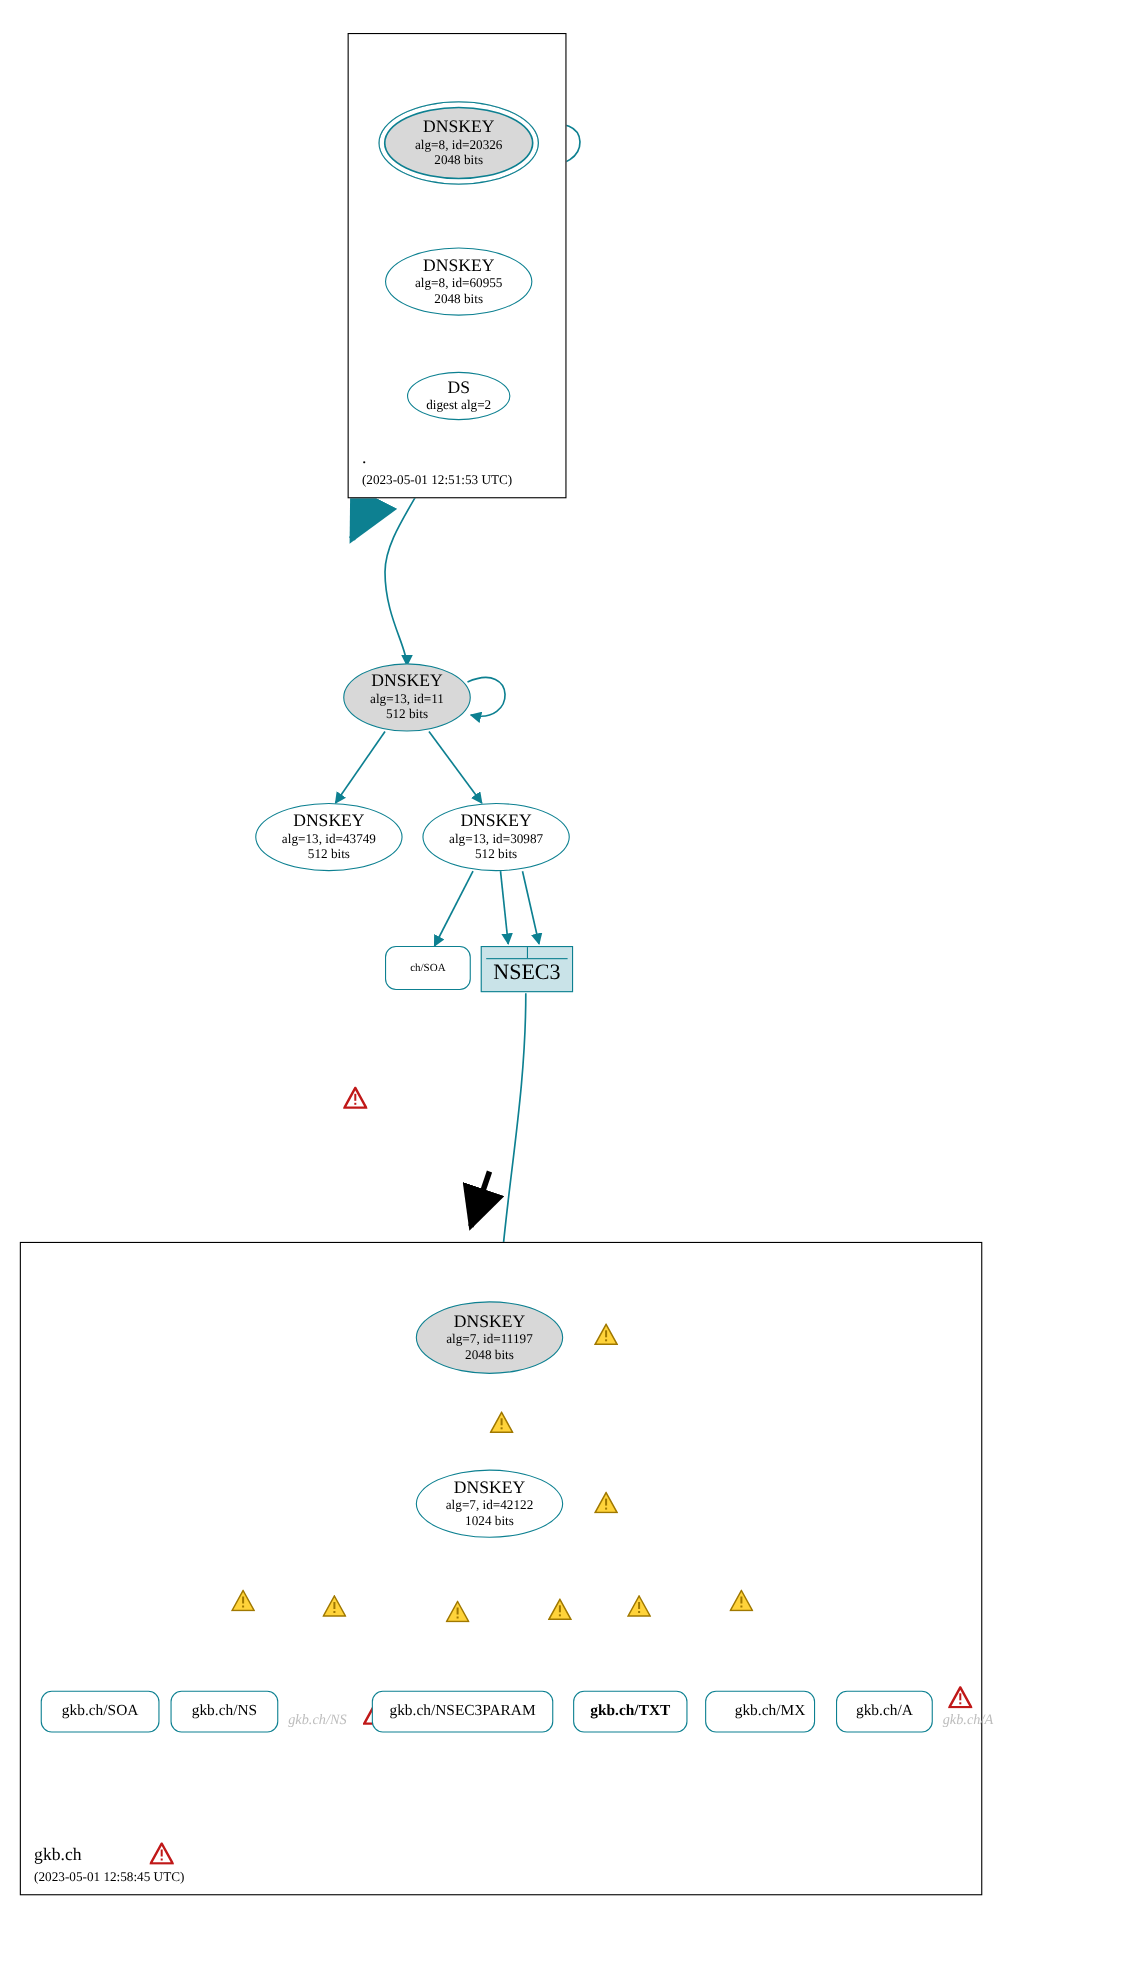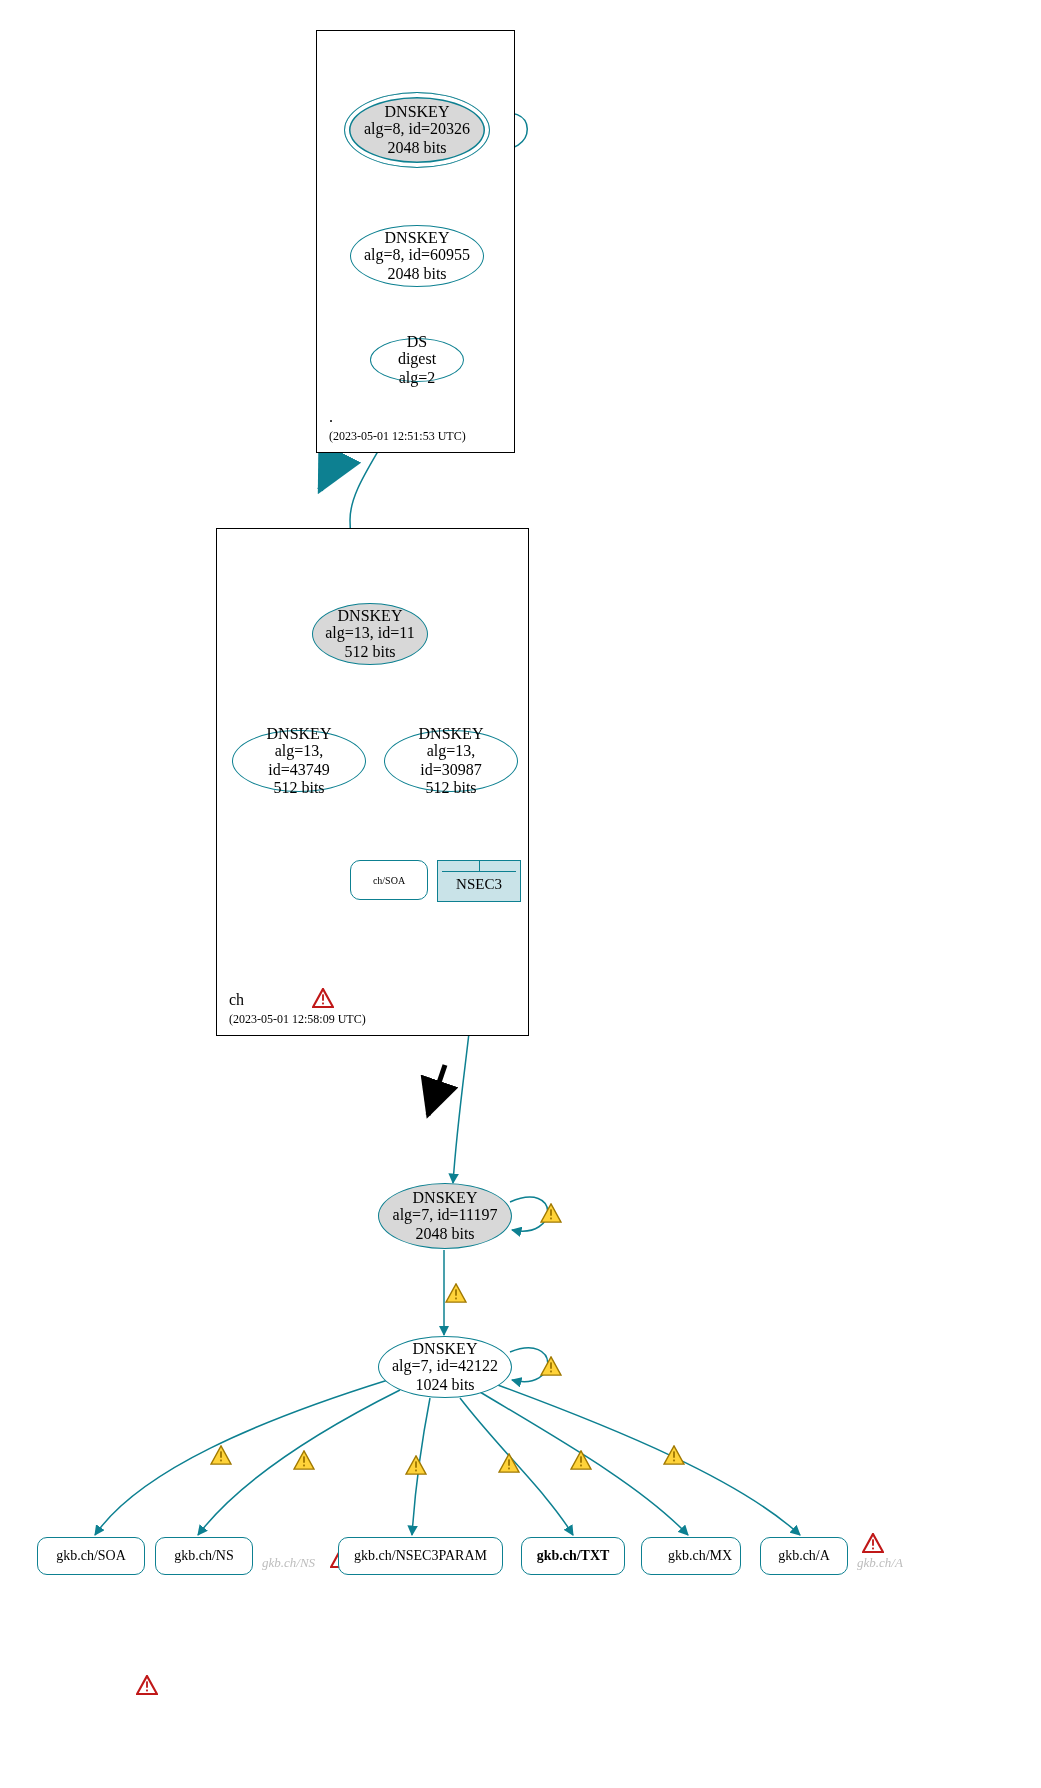"alg=8, id=20326" .node .sub { font-size: 16px -> 12px }
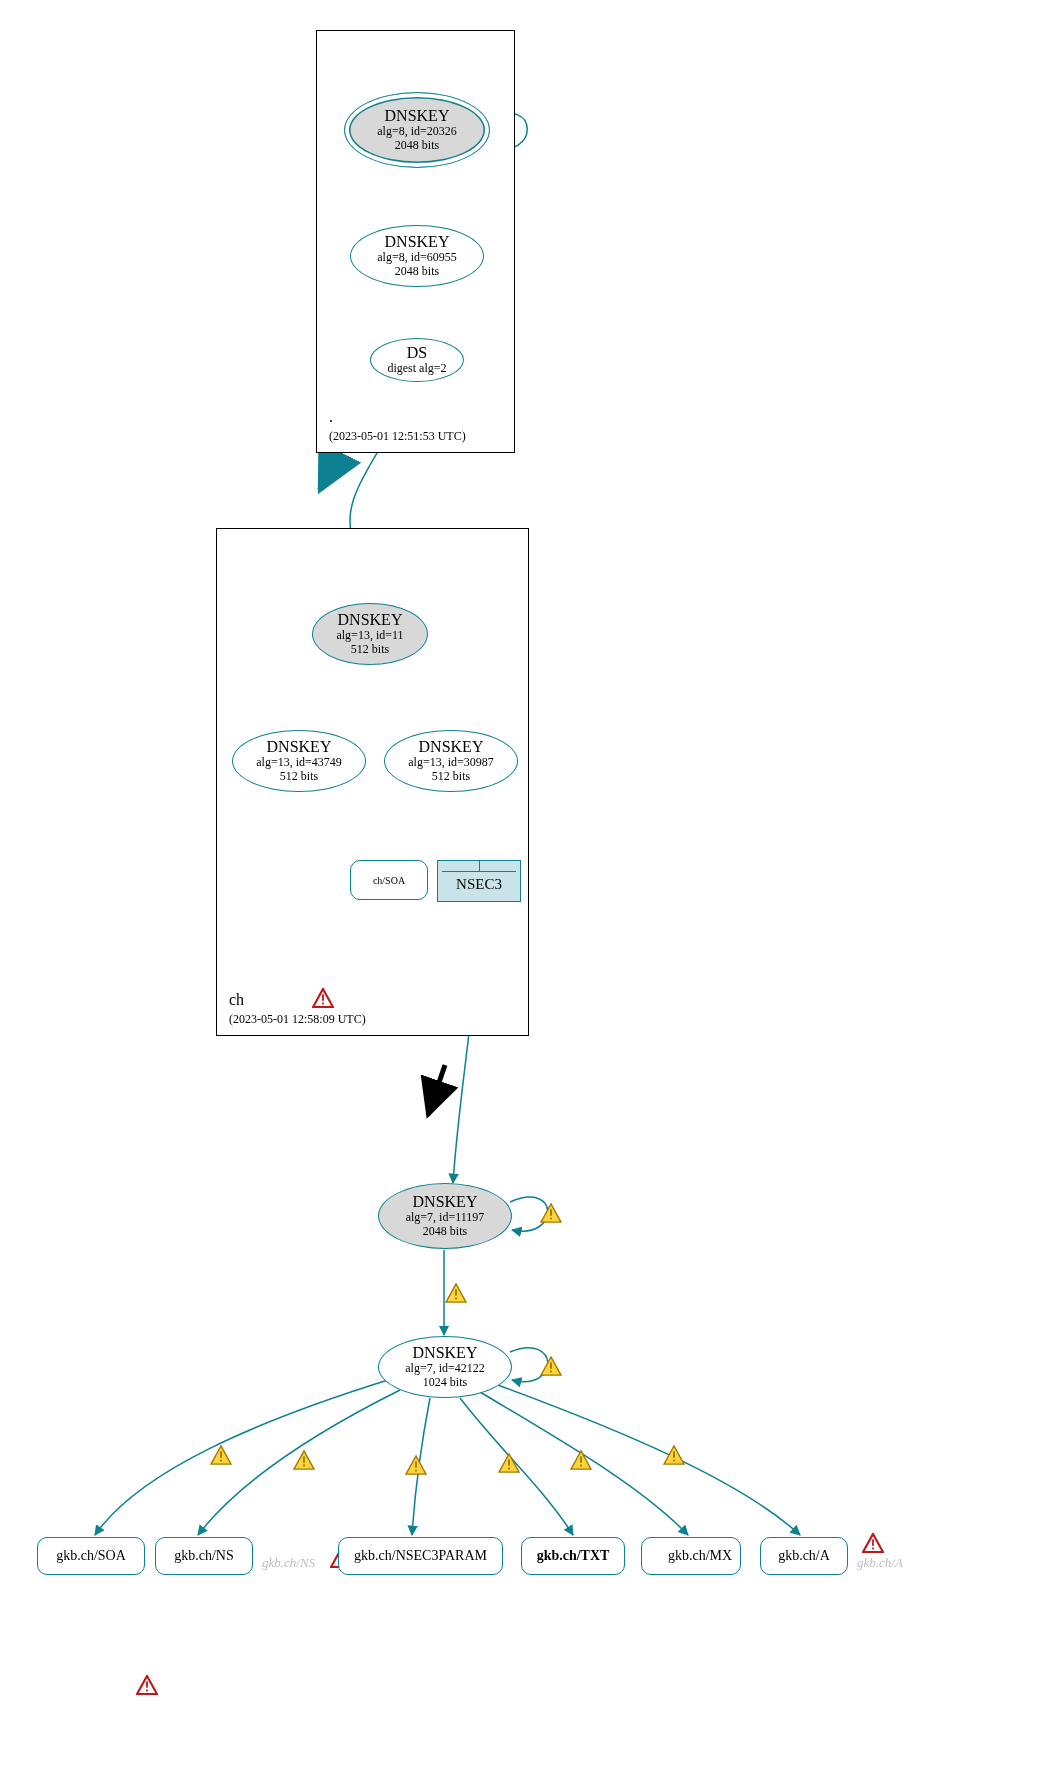"NSEC3" .nsec3 .inner { font-size: 15px -> 20px }
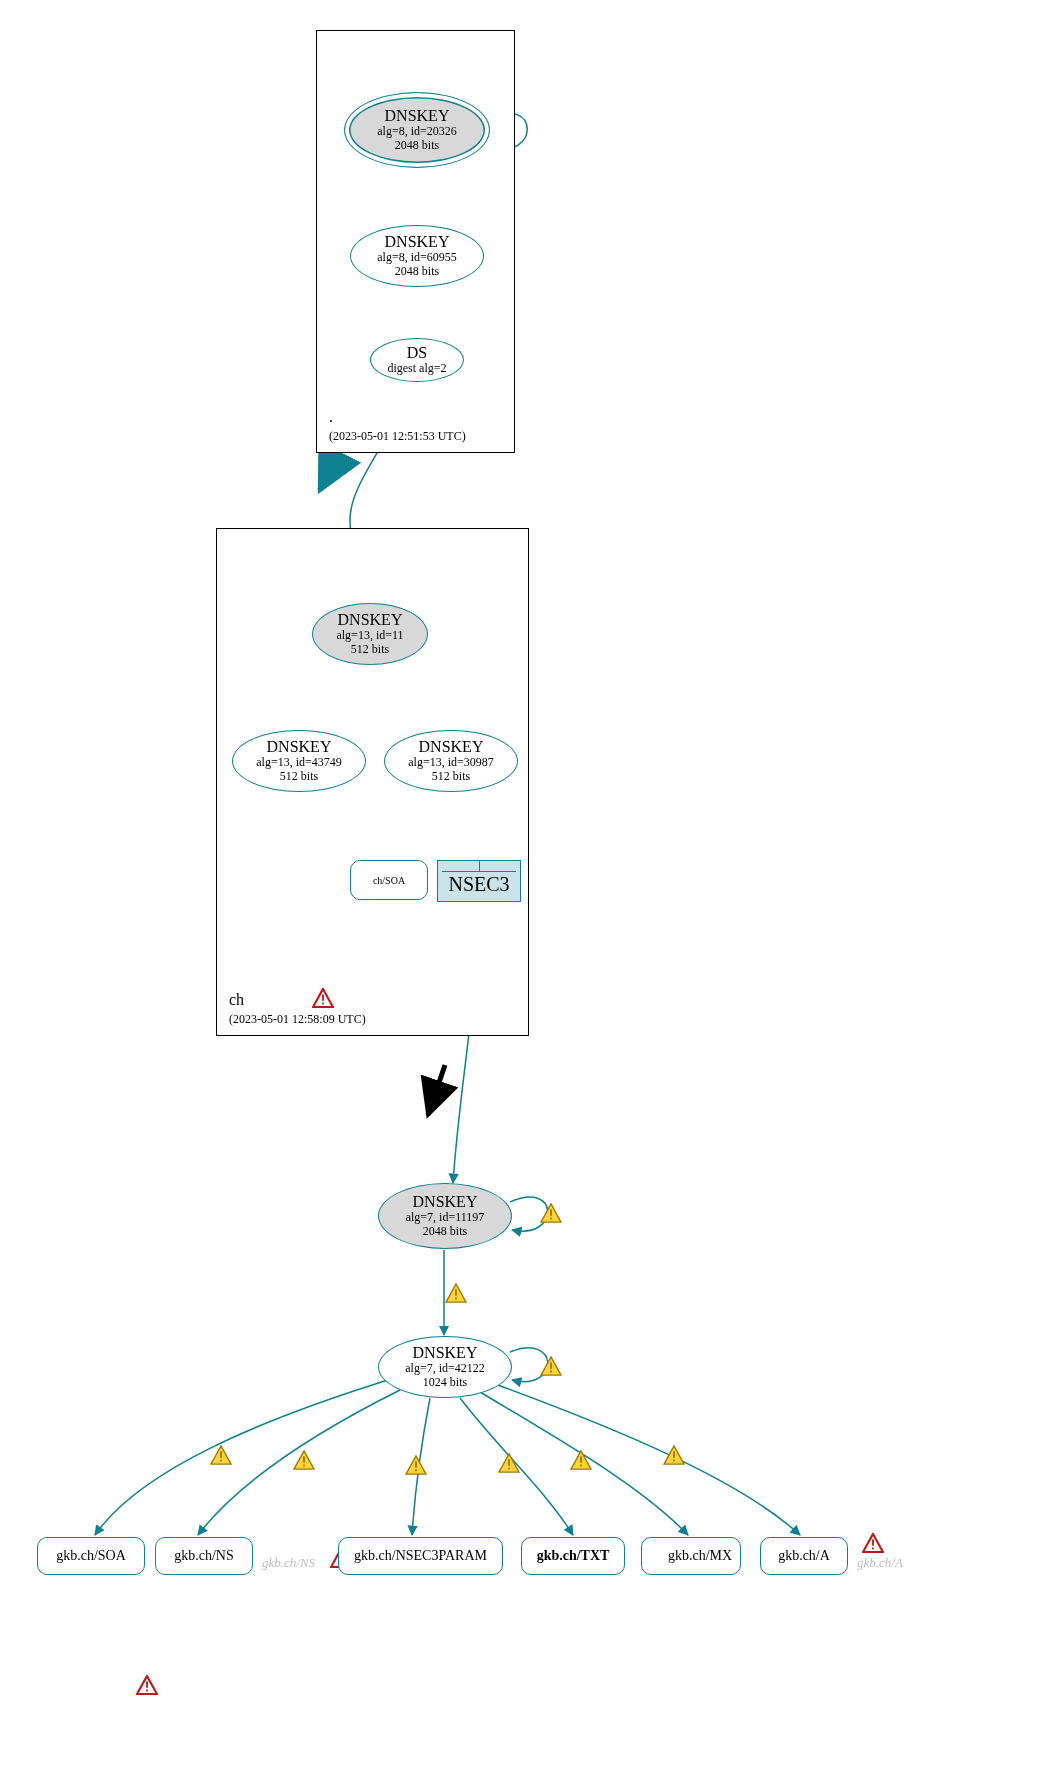"ch" div.zone { html: <div> <div> <div>ch</div> <div>(2023-05-01 12:58:09 UTC)</div> </div> </div> -> none }
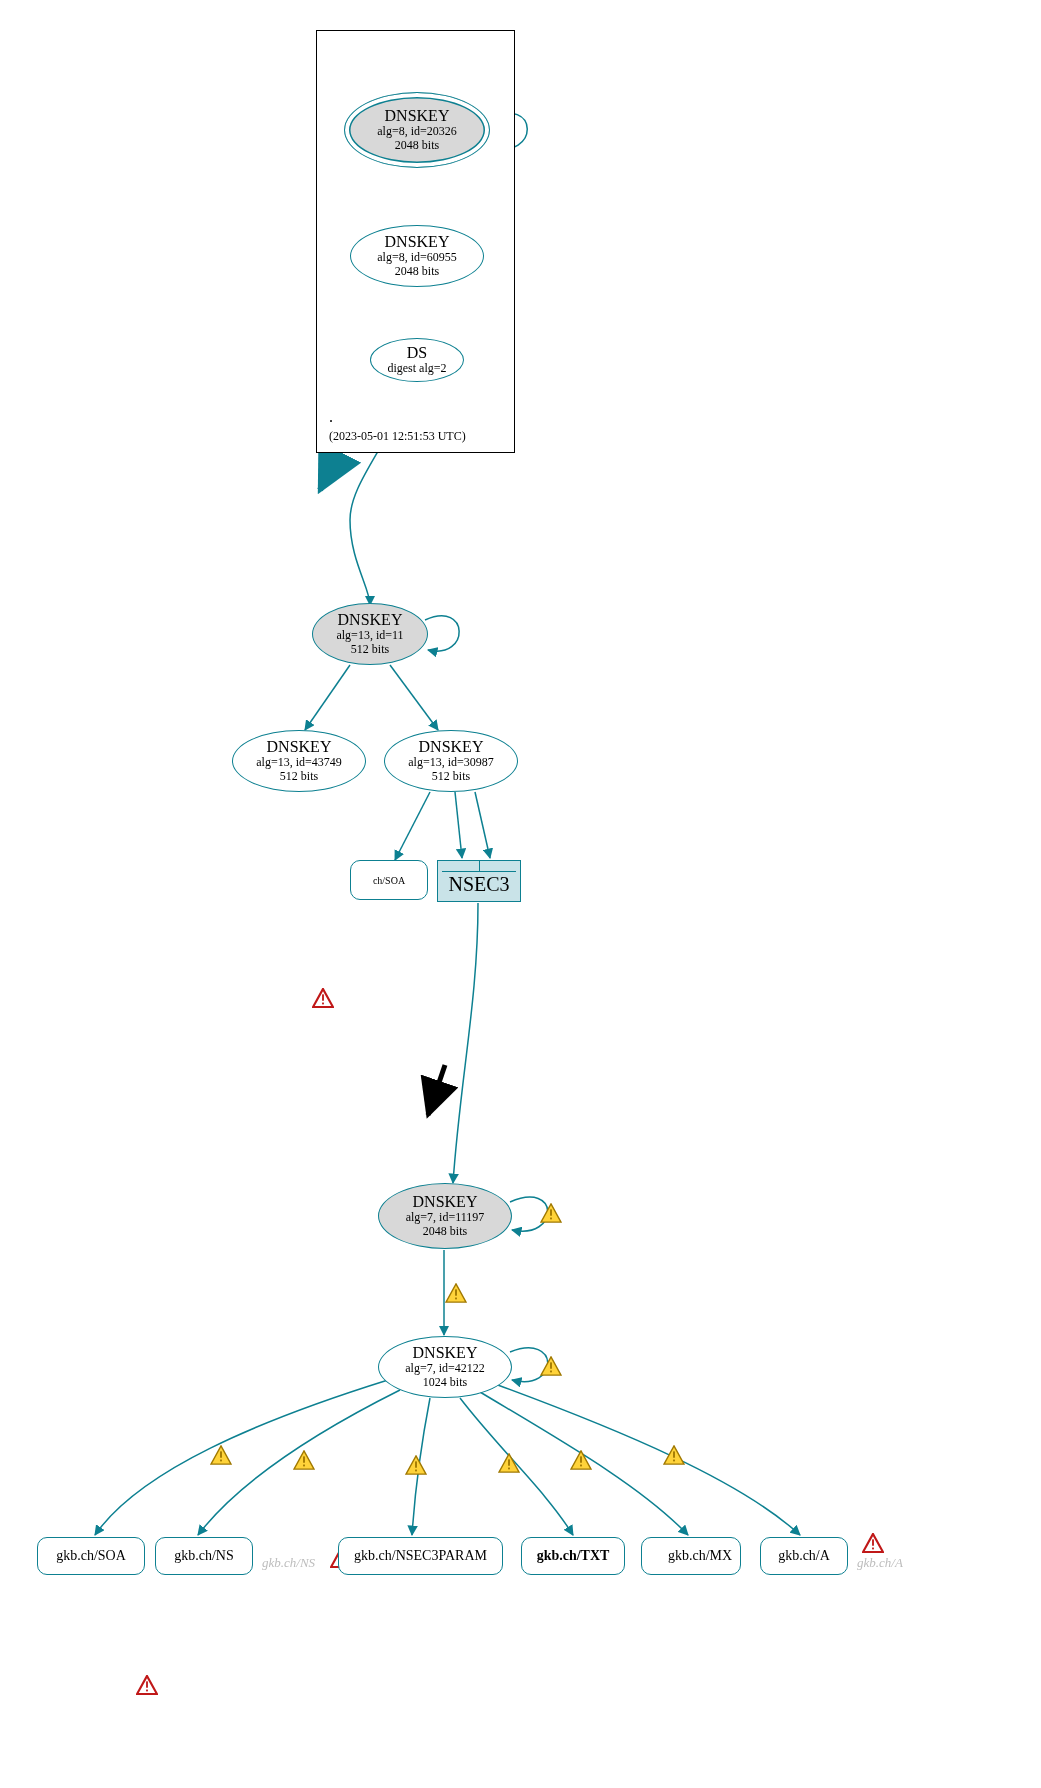"gkb.ch" div.zone { html: none -> <div> <div> <div>gkb.ch</div> <div>(2023-05-01 12:58:45 UTC)</div> </div> </div> }
